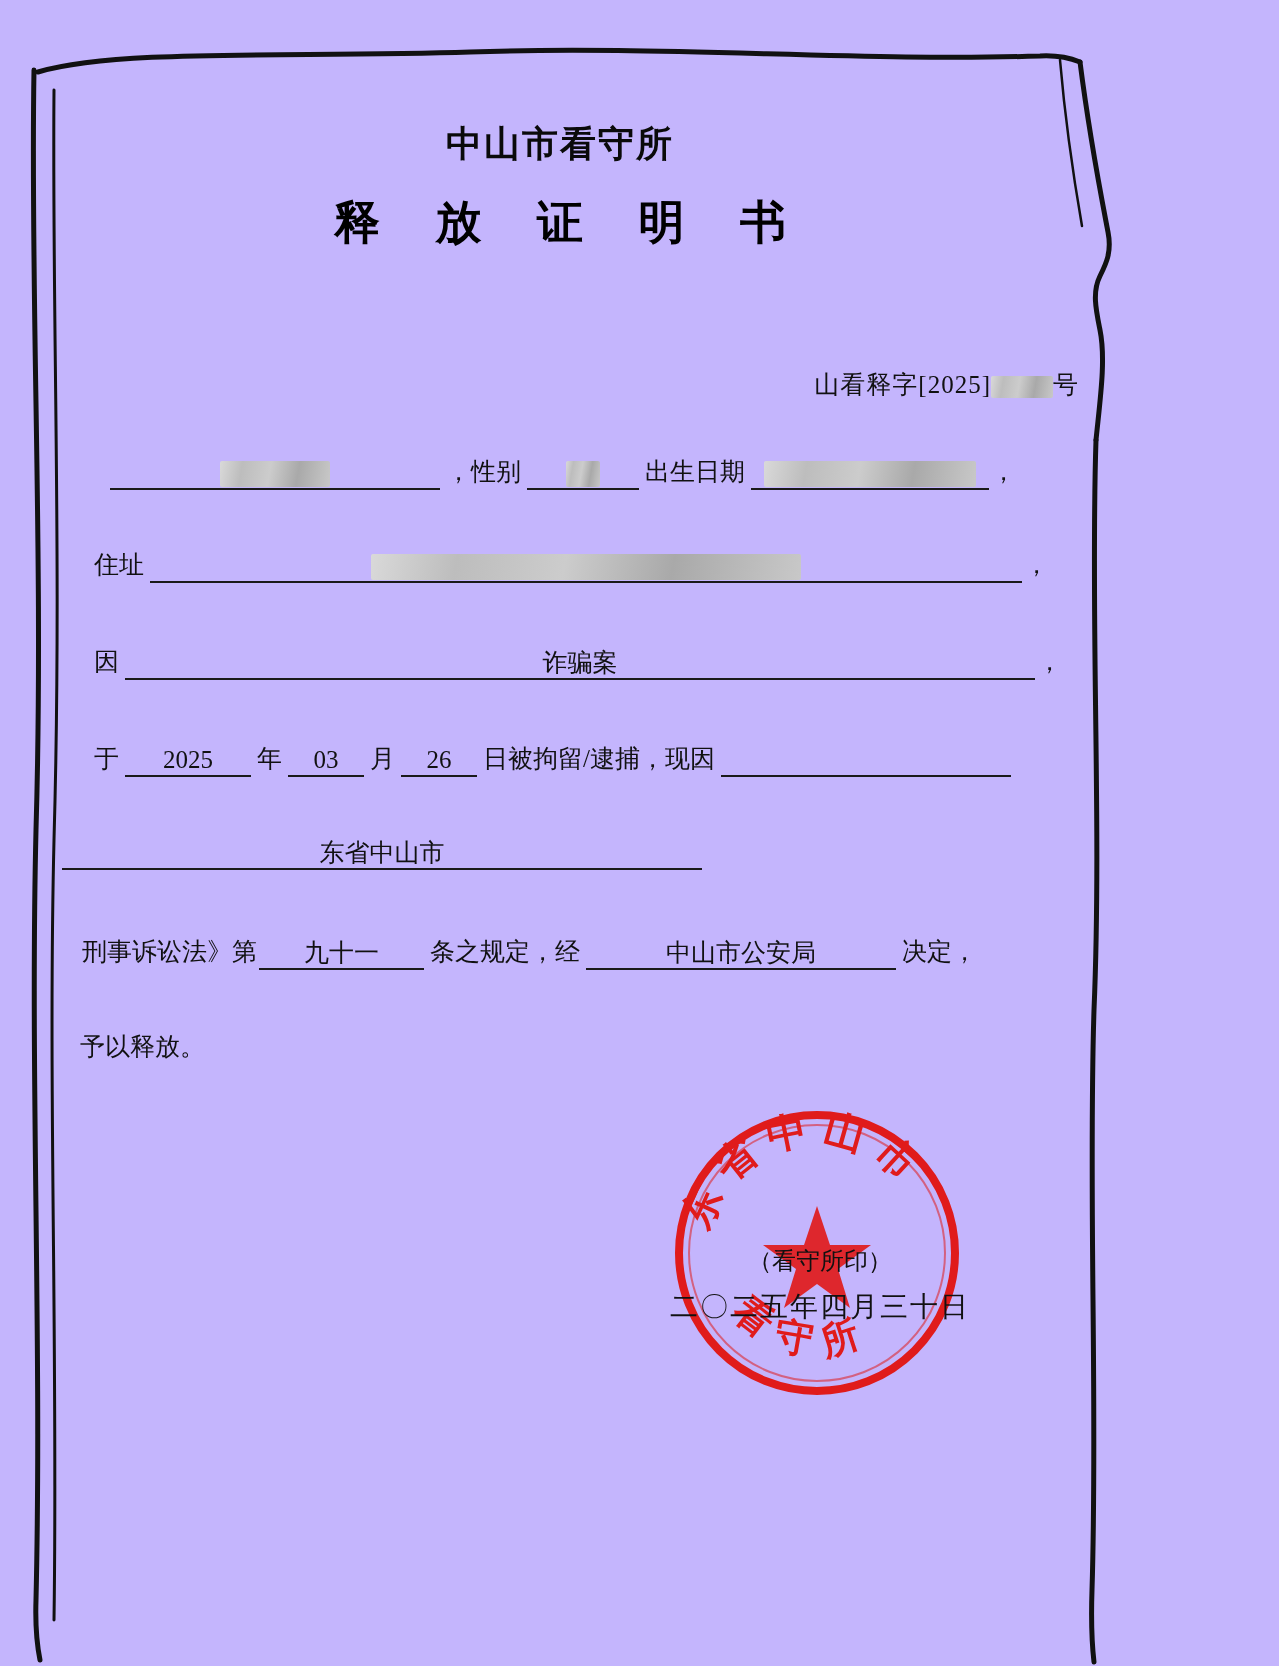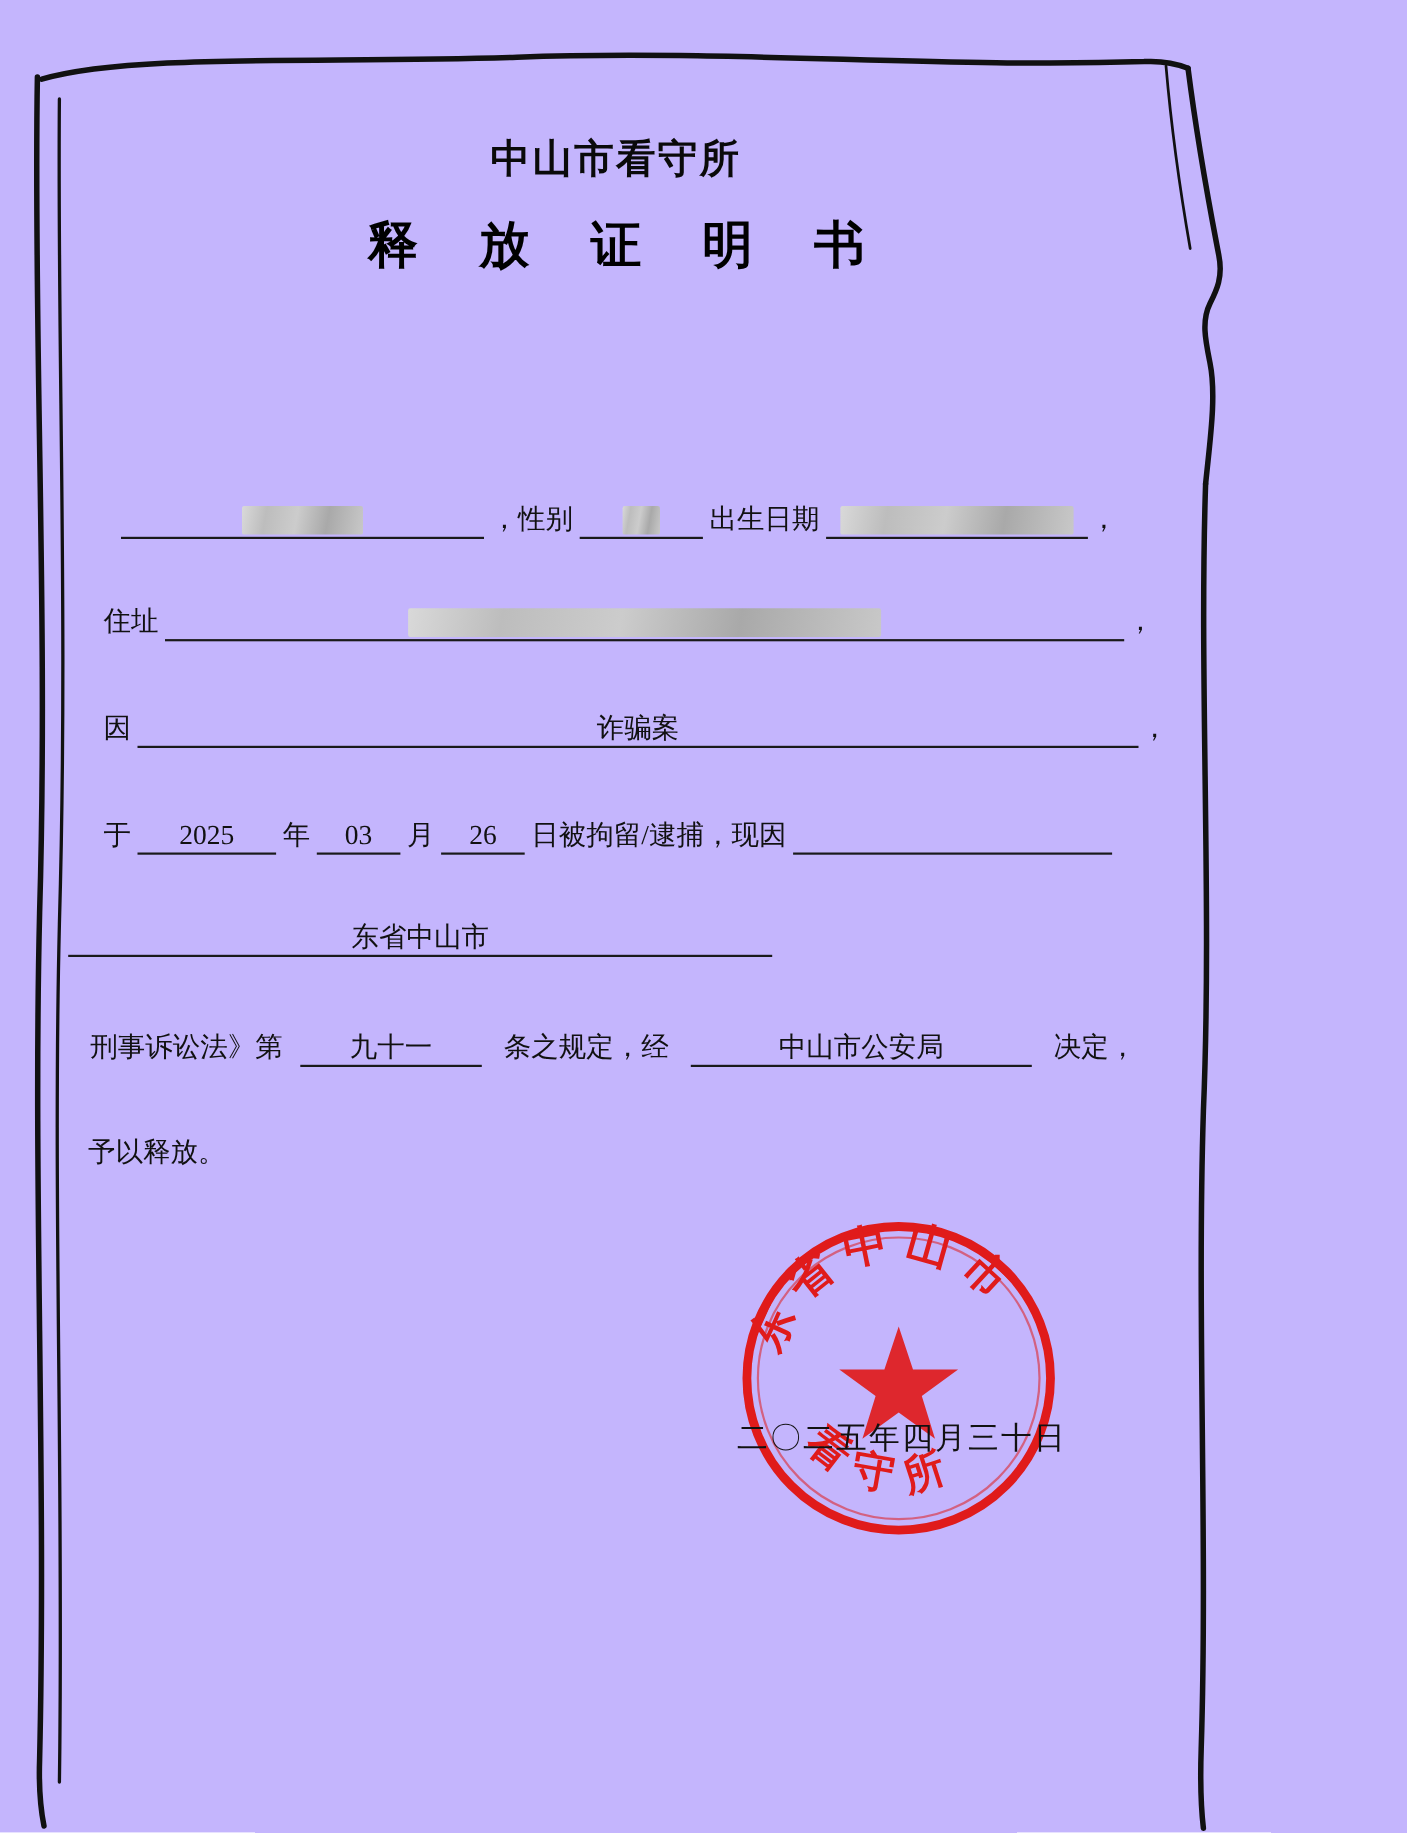"山看释字[2025] 号" div.docnum { html: none -> <div> <span>山看释字[2025]</span><span></span><span>号</span> </div> }
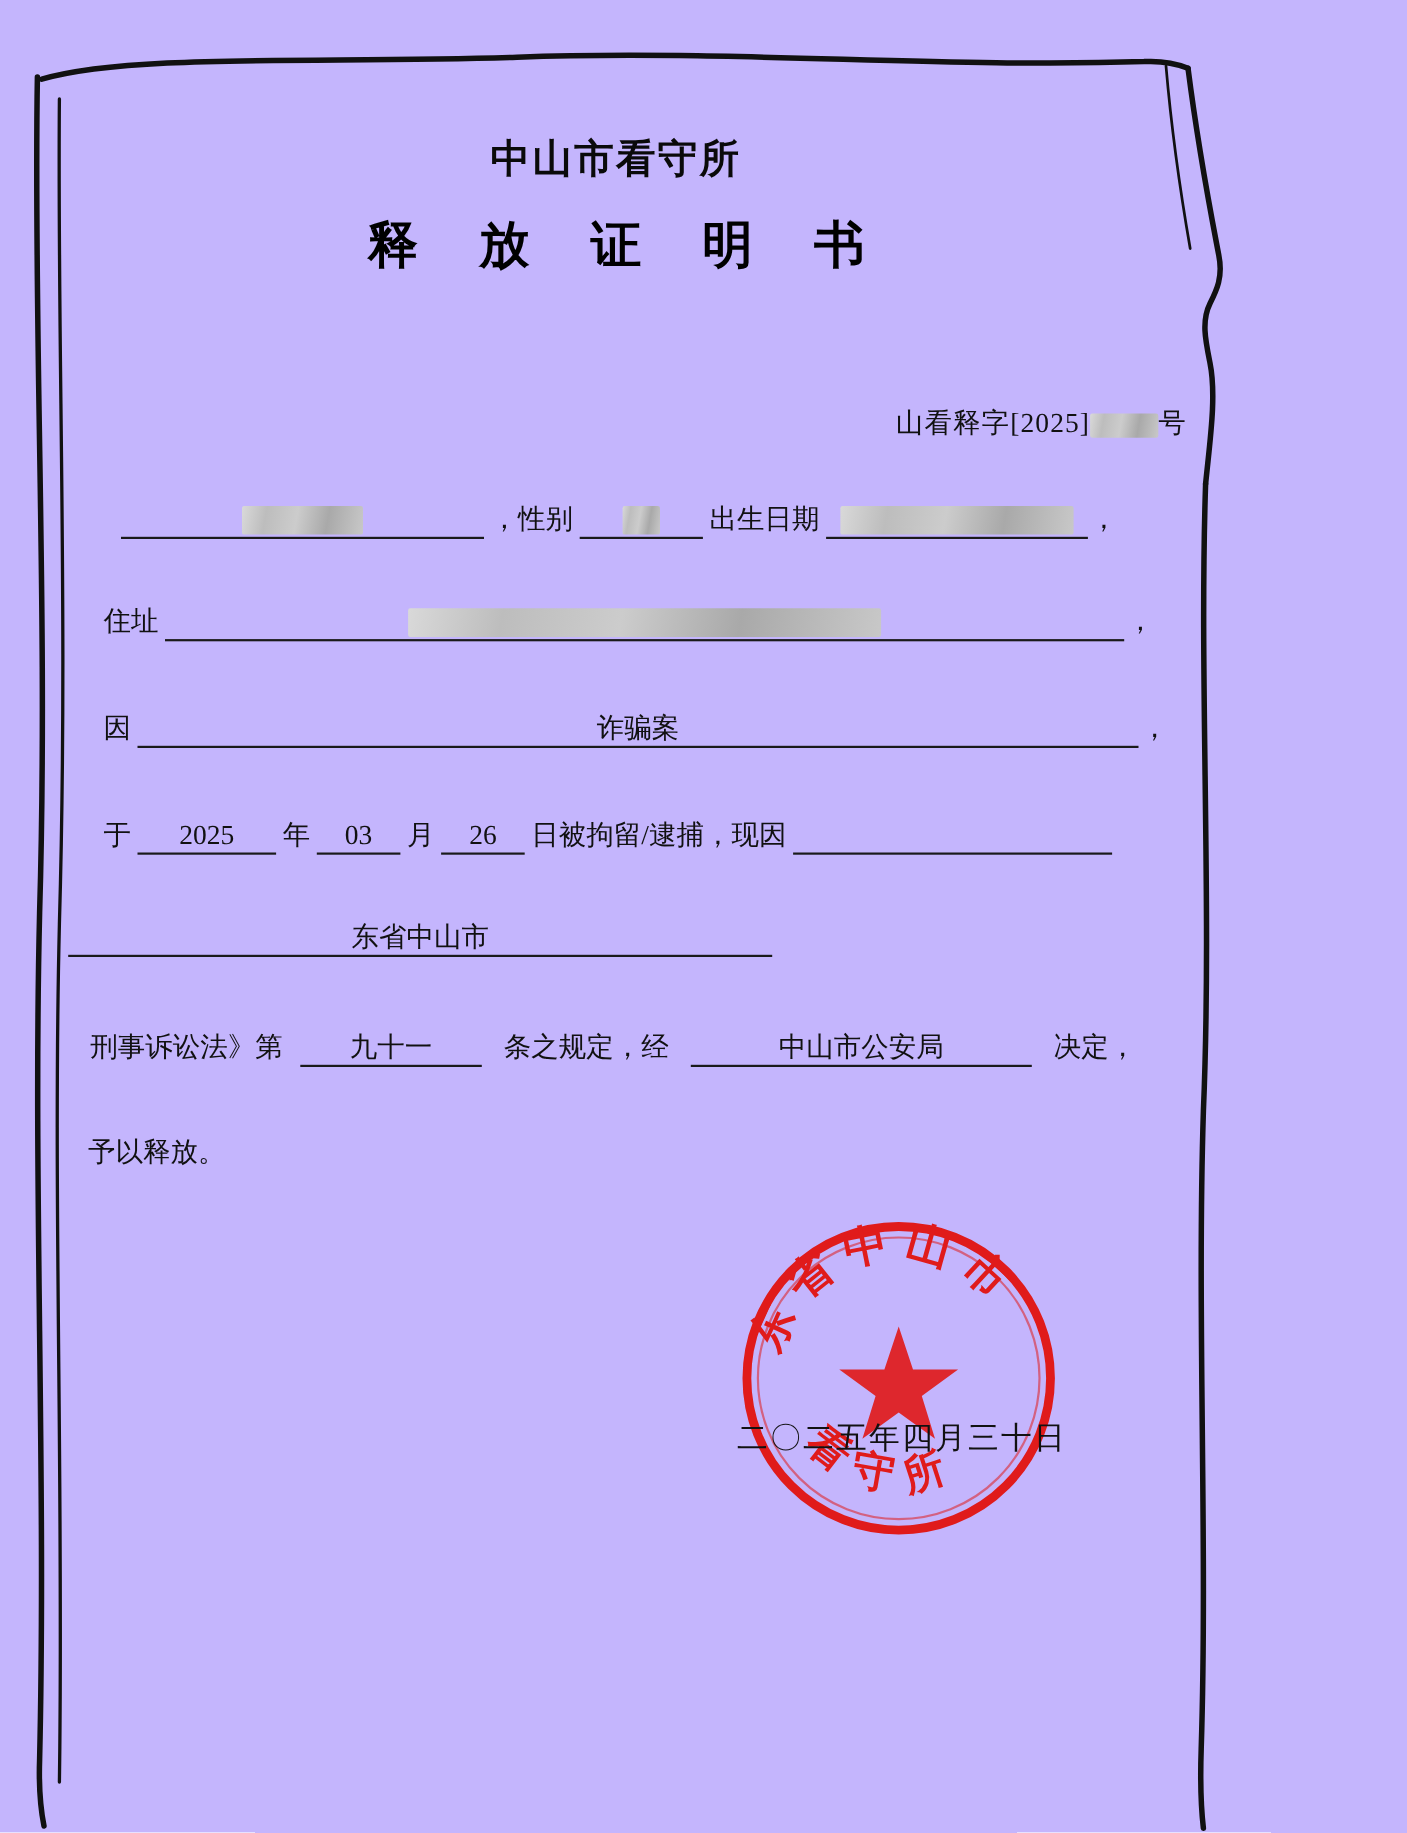"刑事诉讼法》第" .row6 { gap: 14px -> none }
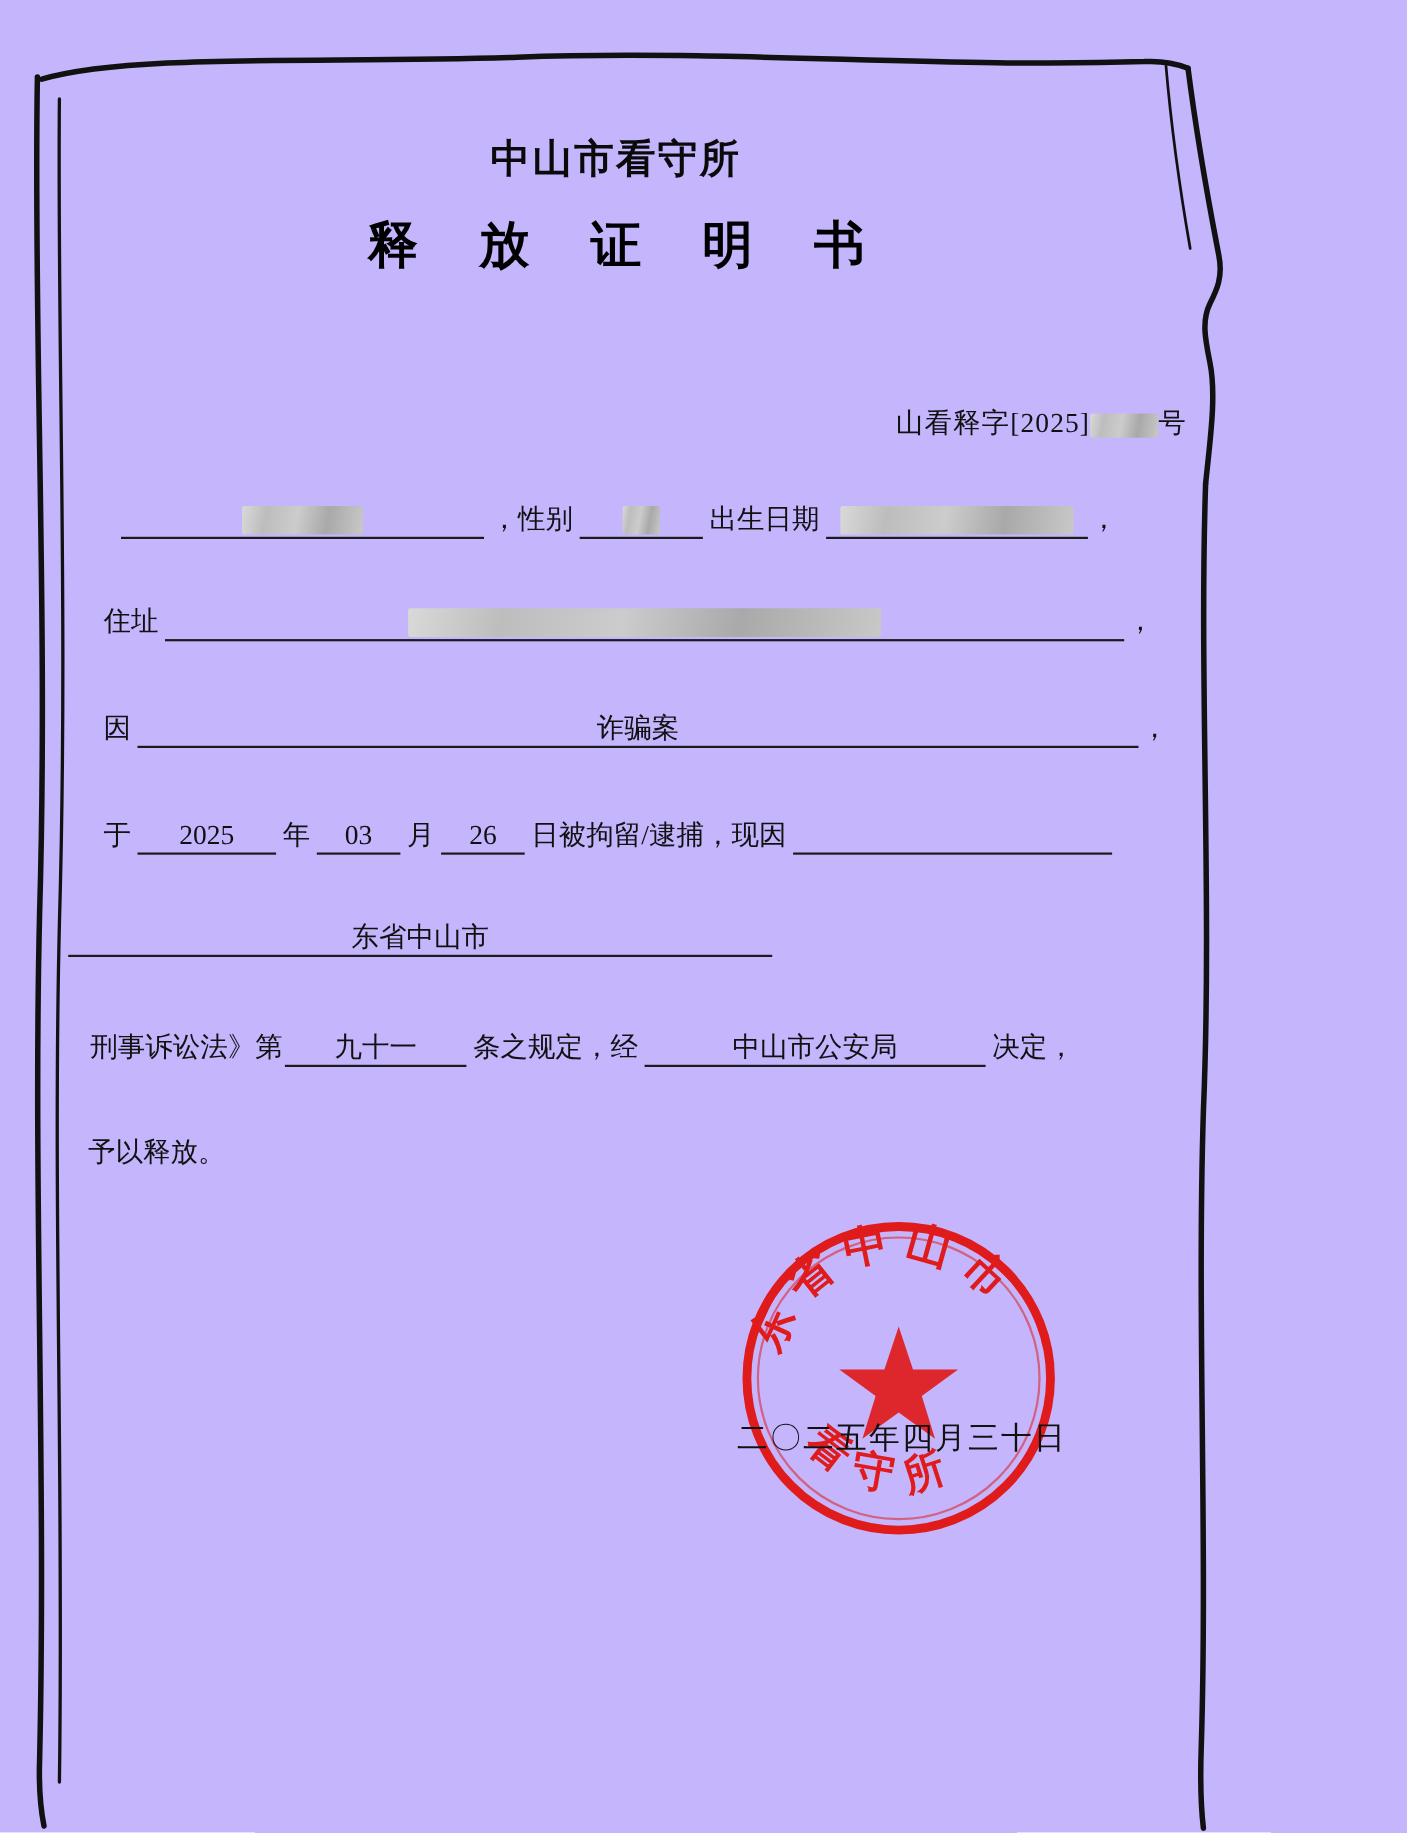"（看守所印）" div.sealtext { html: none -> <div>（看守所印）</div> }
